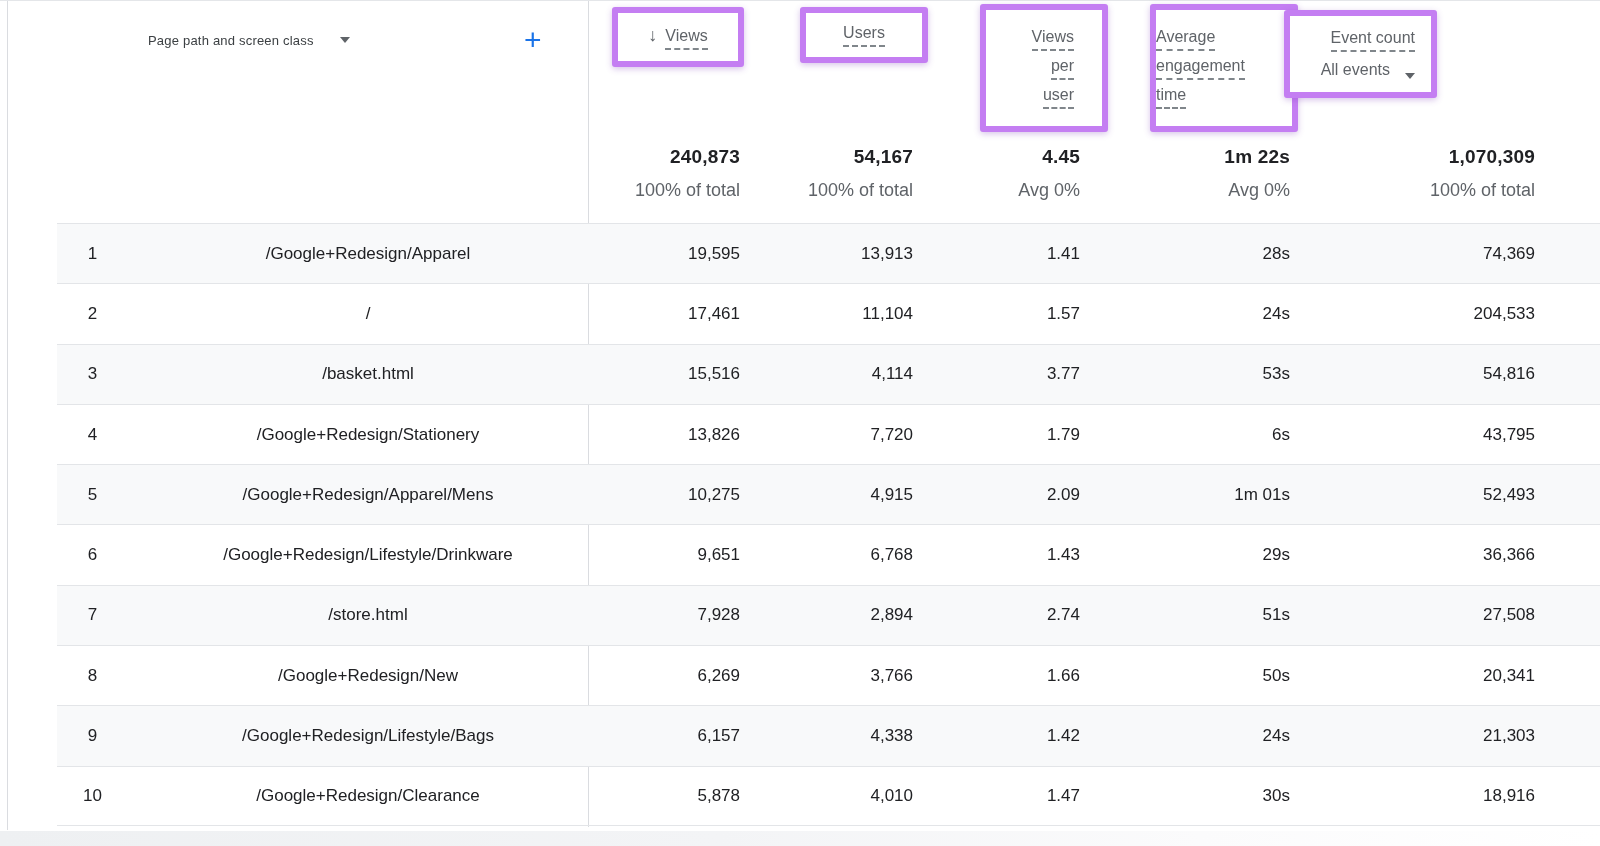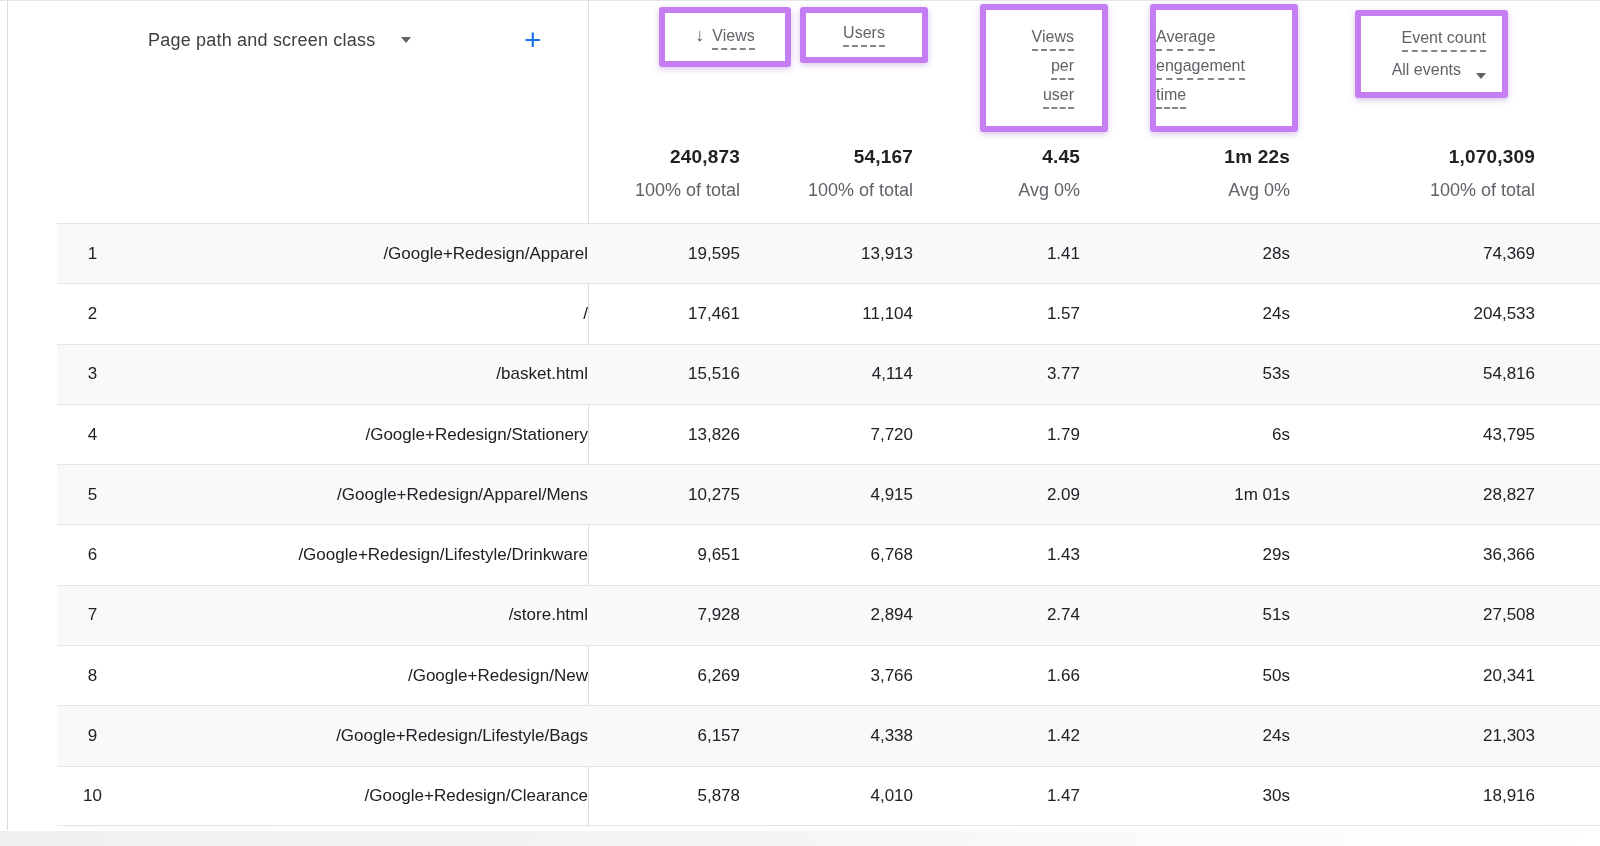"Page path and screen class" .dim-label { font-size: 18px -> 13px }
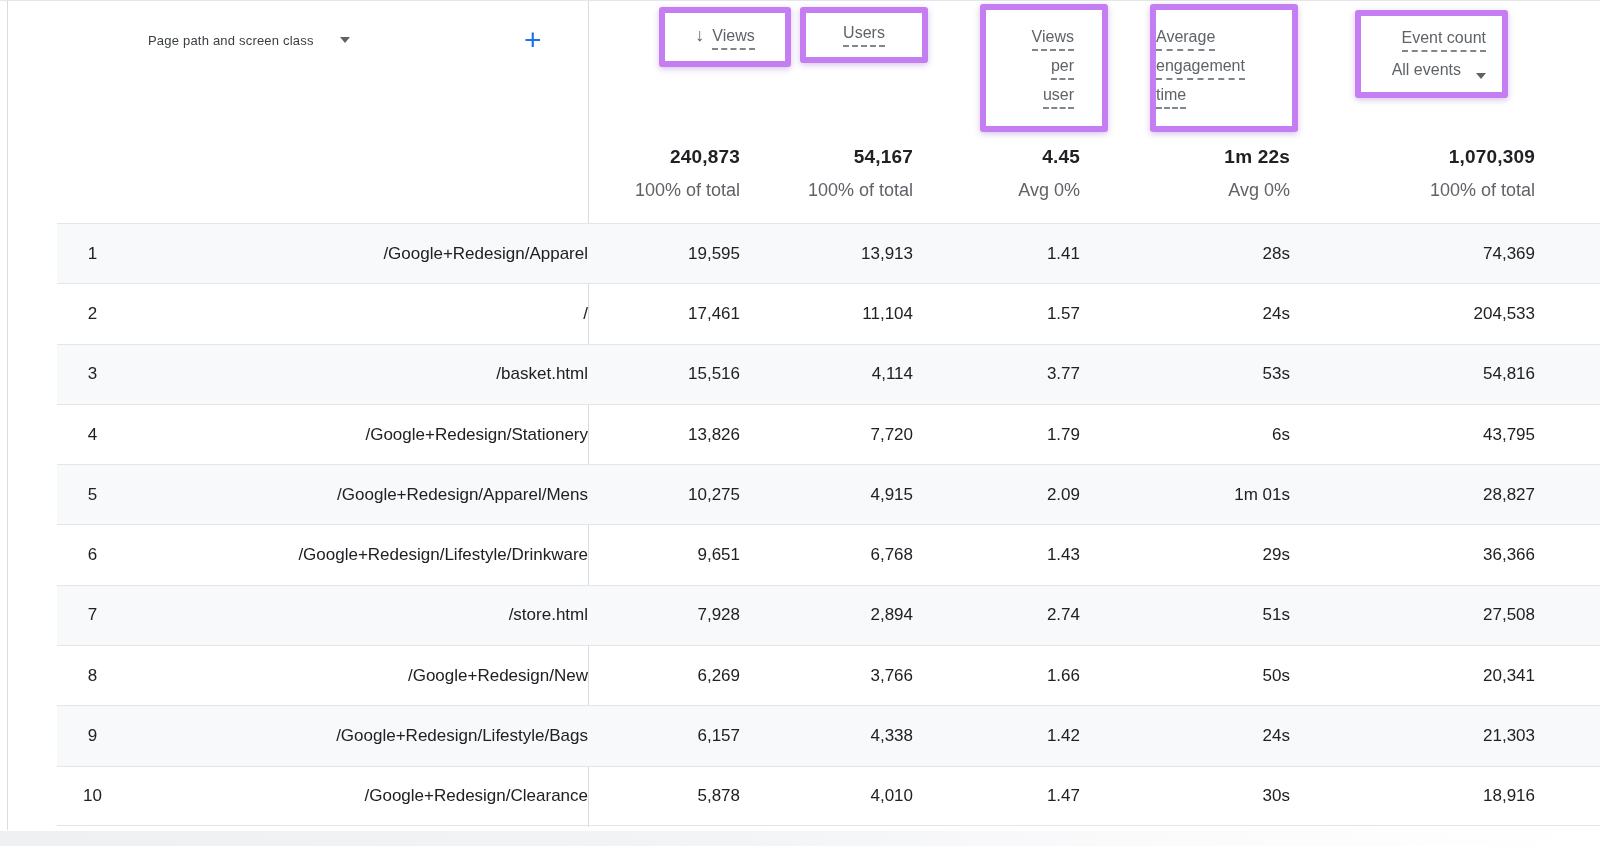"↓ Views" .hl-views { margin-left: 47px -> none }
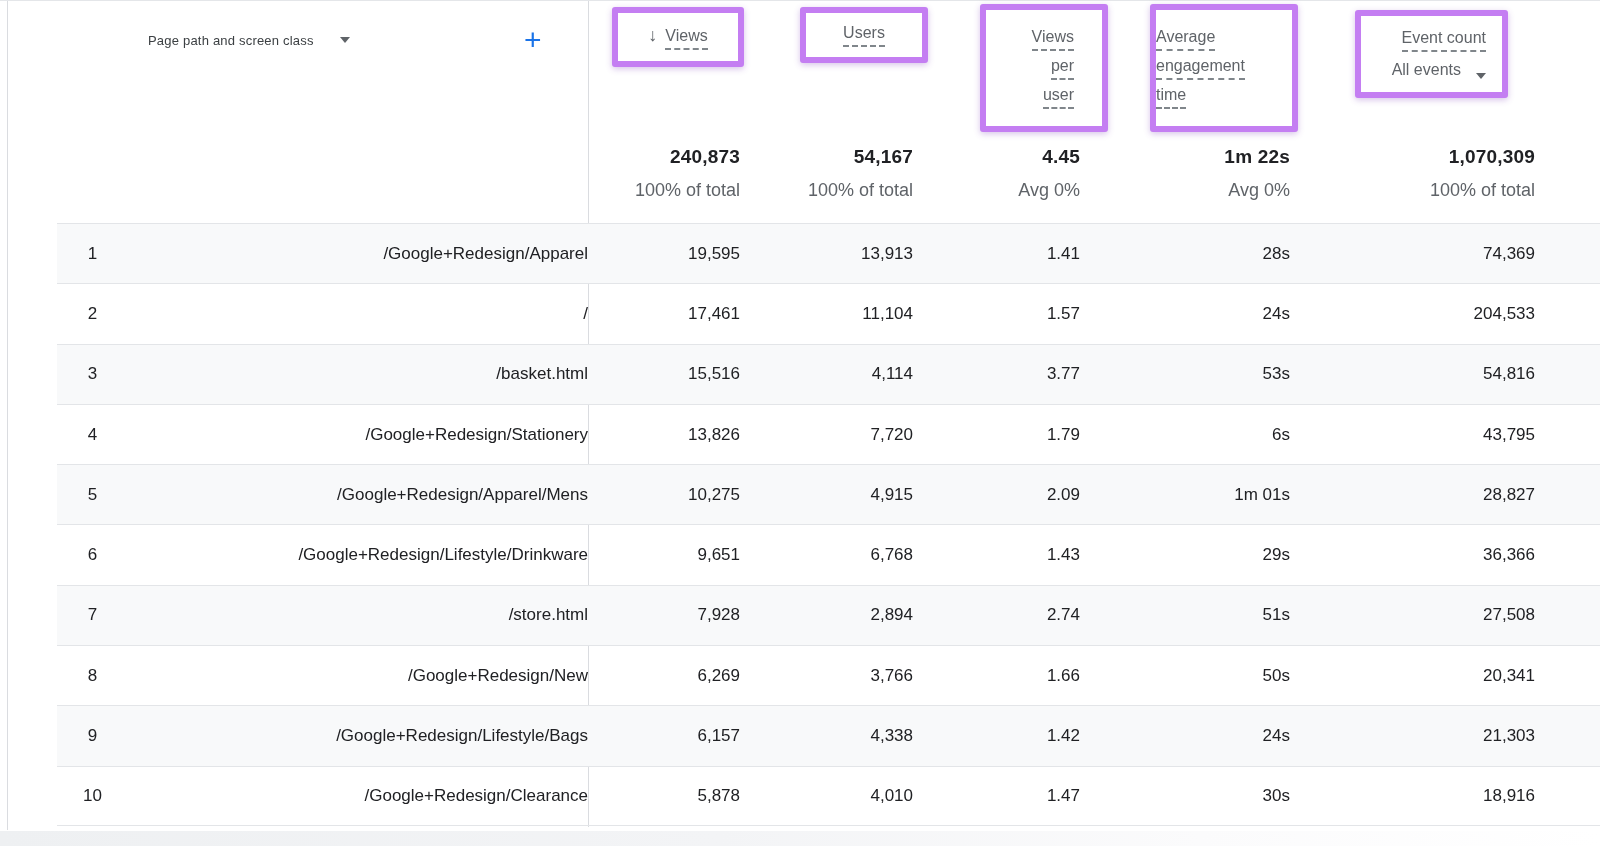"Event count" .hl-events { left: 1355px -> 1284px }
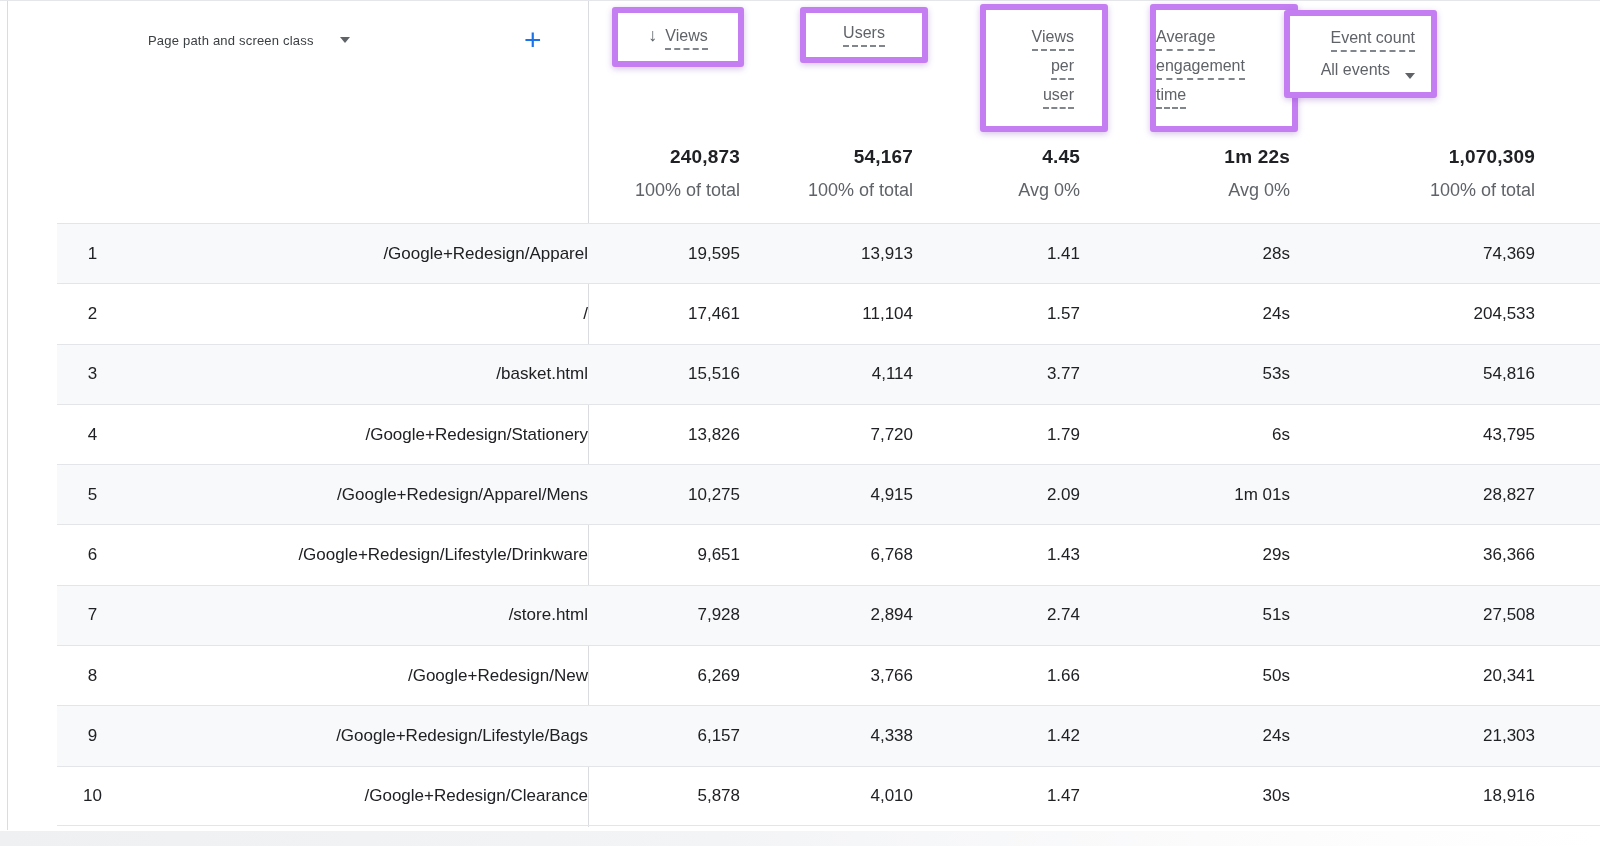"/Google+Redesign/Apparel" .cell.path { text-align: right -> center }
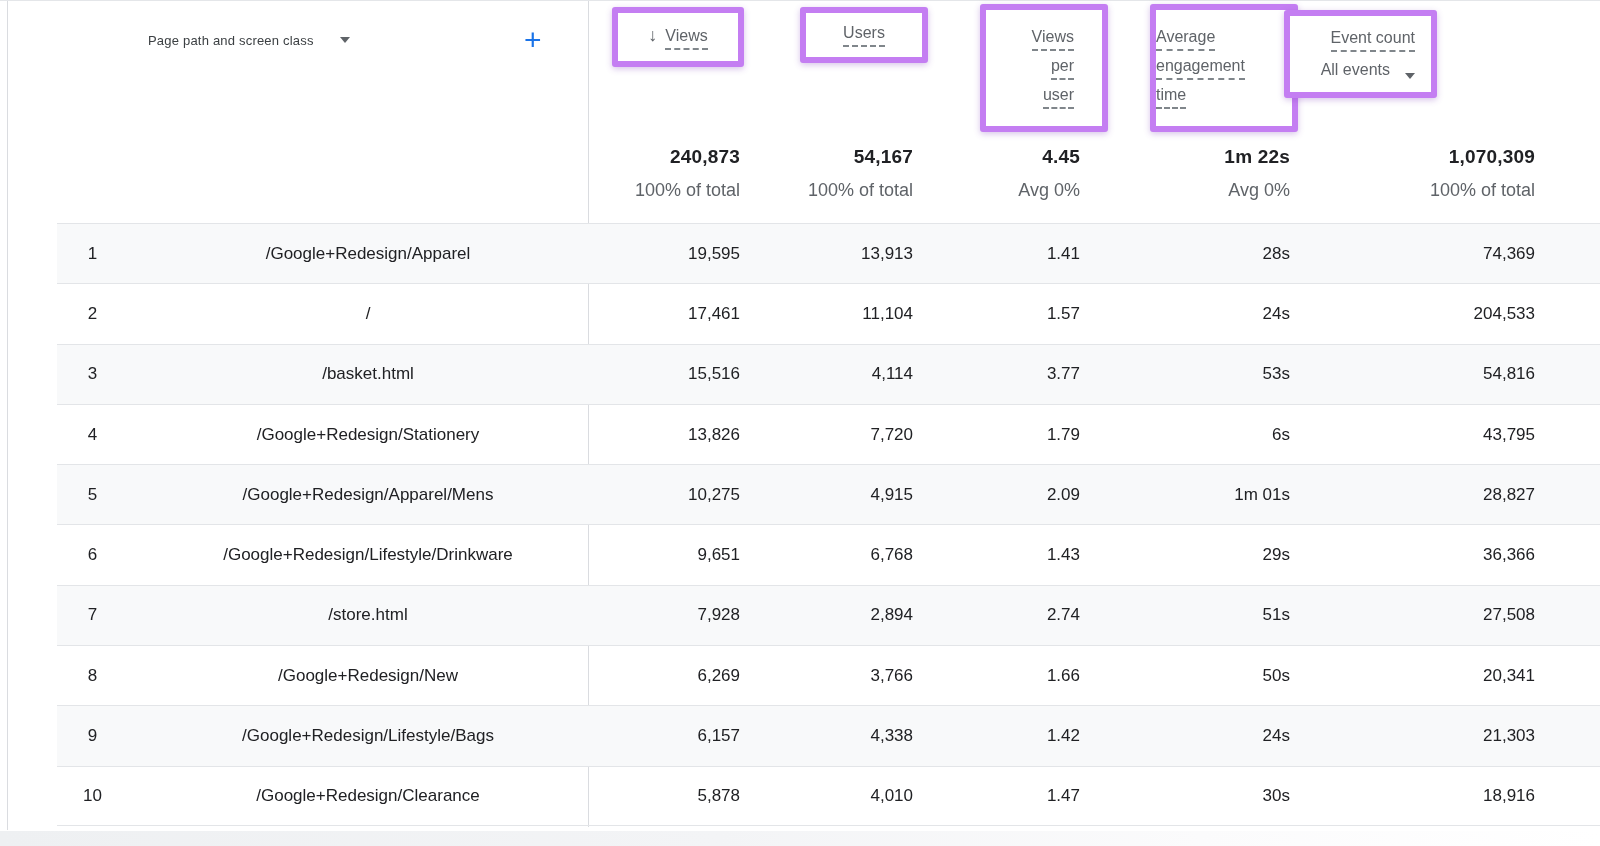"28,827" div.cell { text: 28,827 -> 52,493 }
